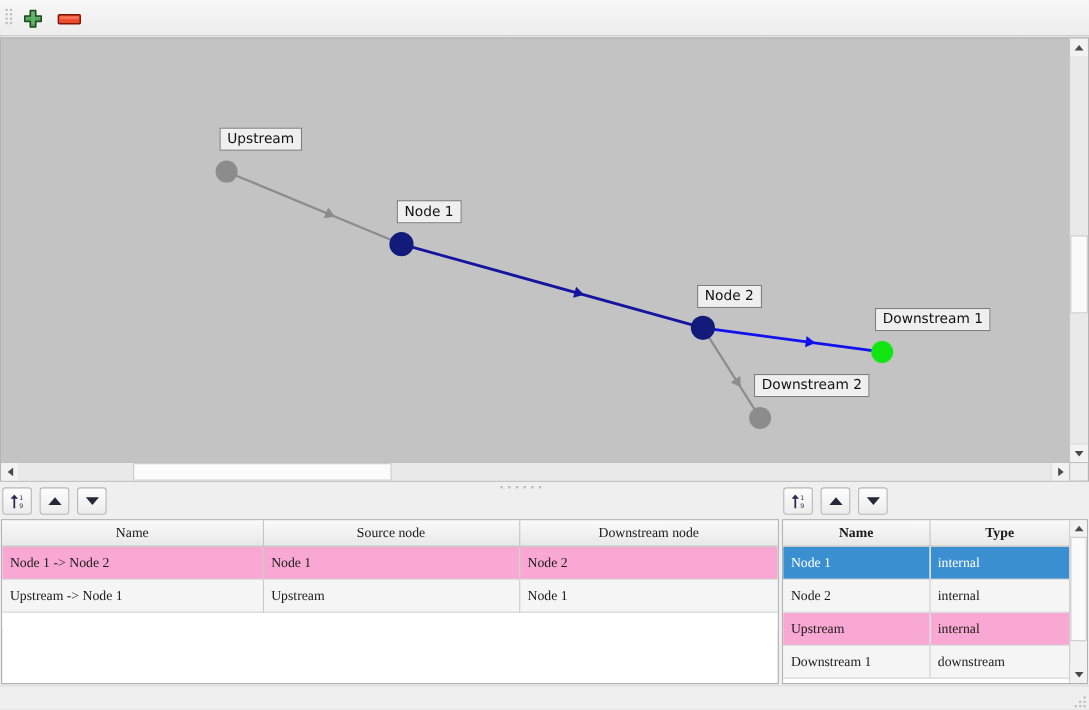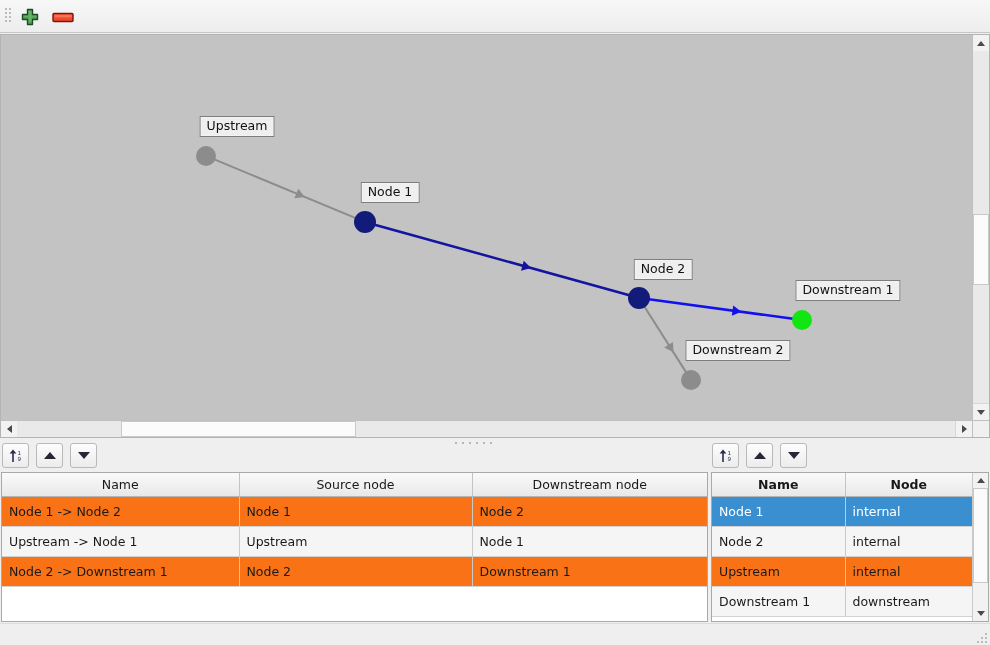"Name" .tbl-frame { font-family: none -> Liberation Serif, serif }
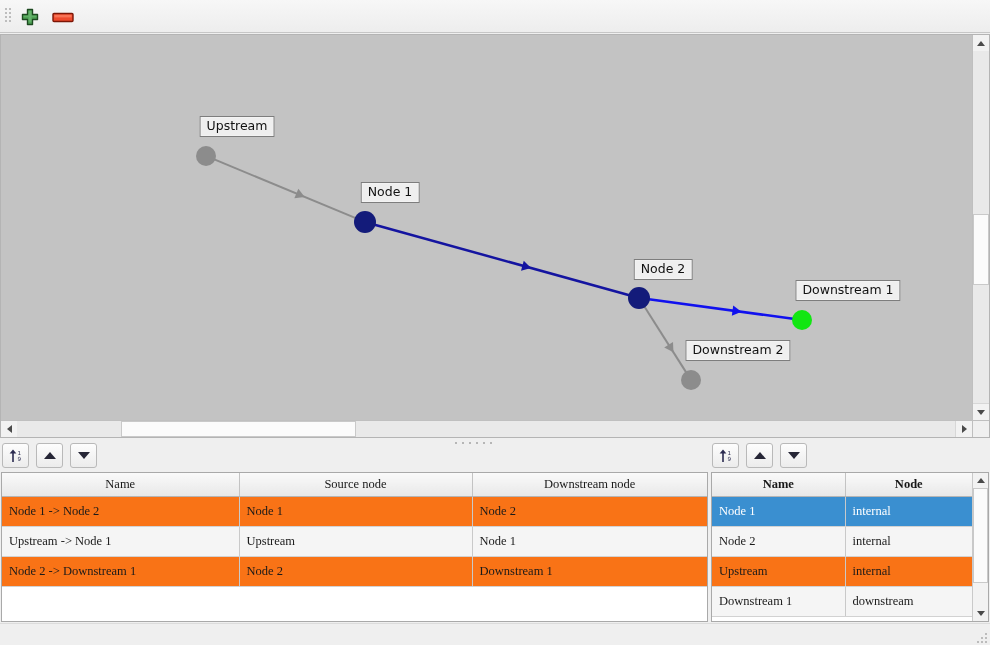"Node" th { text: Node -> Type }
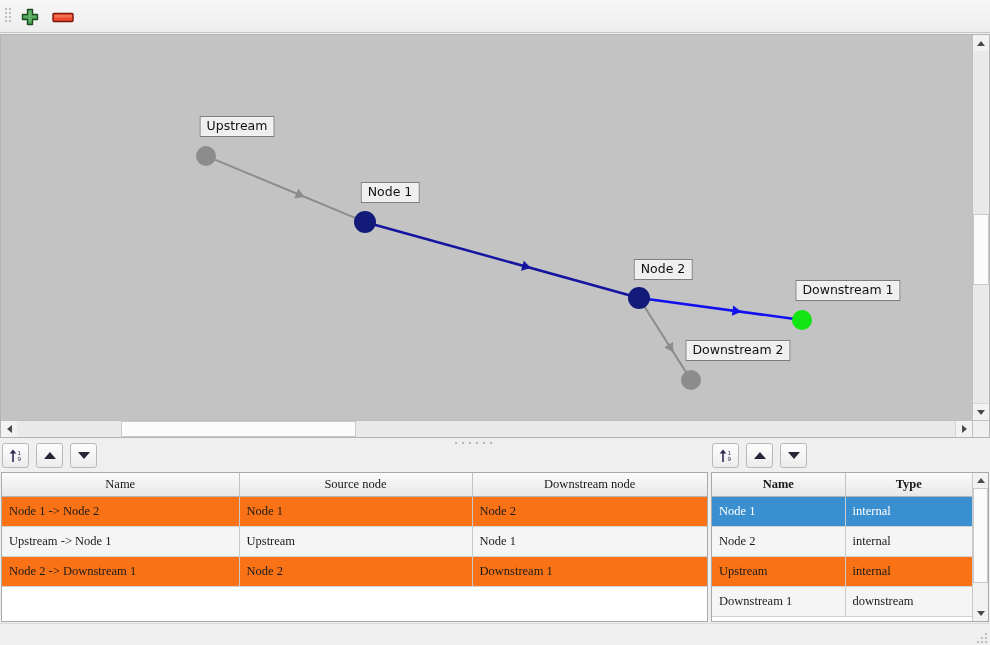"Node 1 -> Node 2" tr.odd td { background: #f97316 -> #f9a8d4 }
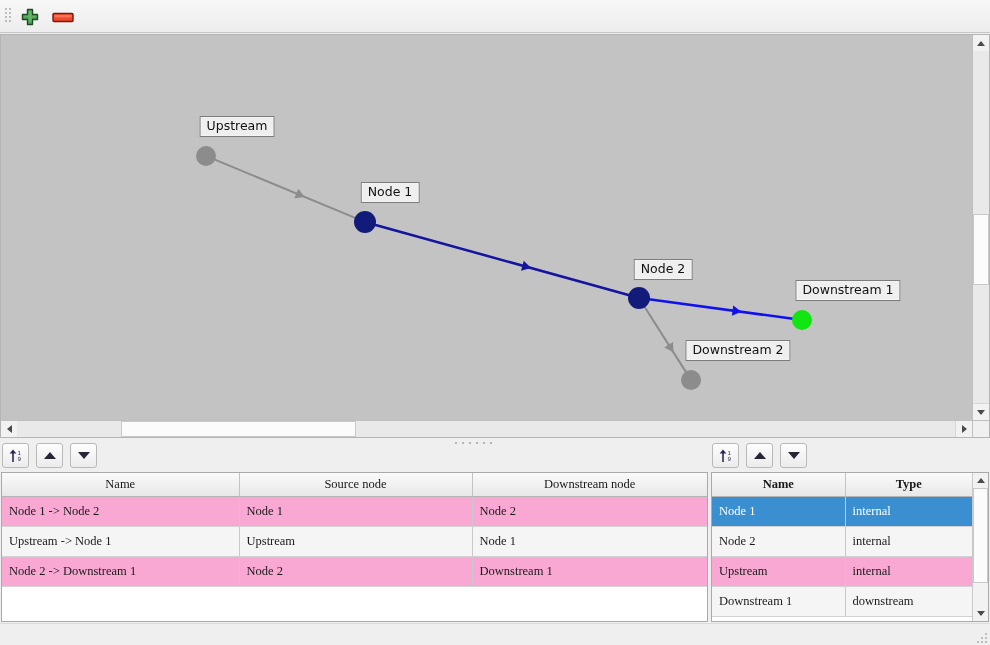"Node 2 -> Downstream 1" tr.odd { html: <tr> <td>Node 2 -&gt; Downstream 1</td> <td>Node 2</td> <td>Downstream 1</td> </tr> -> none }
